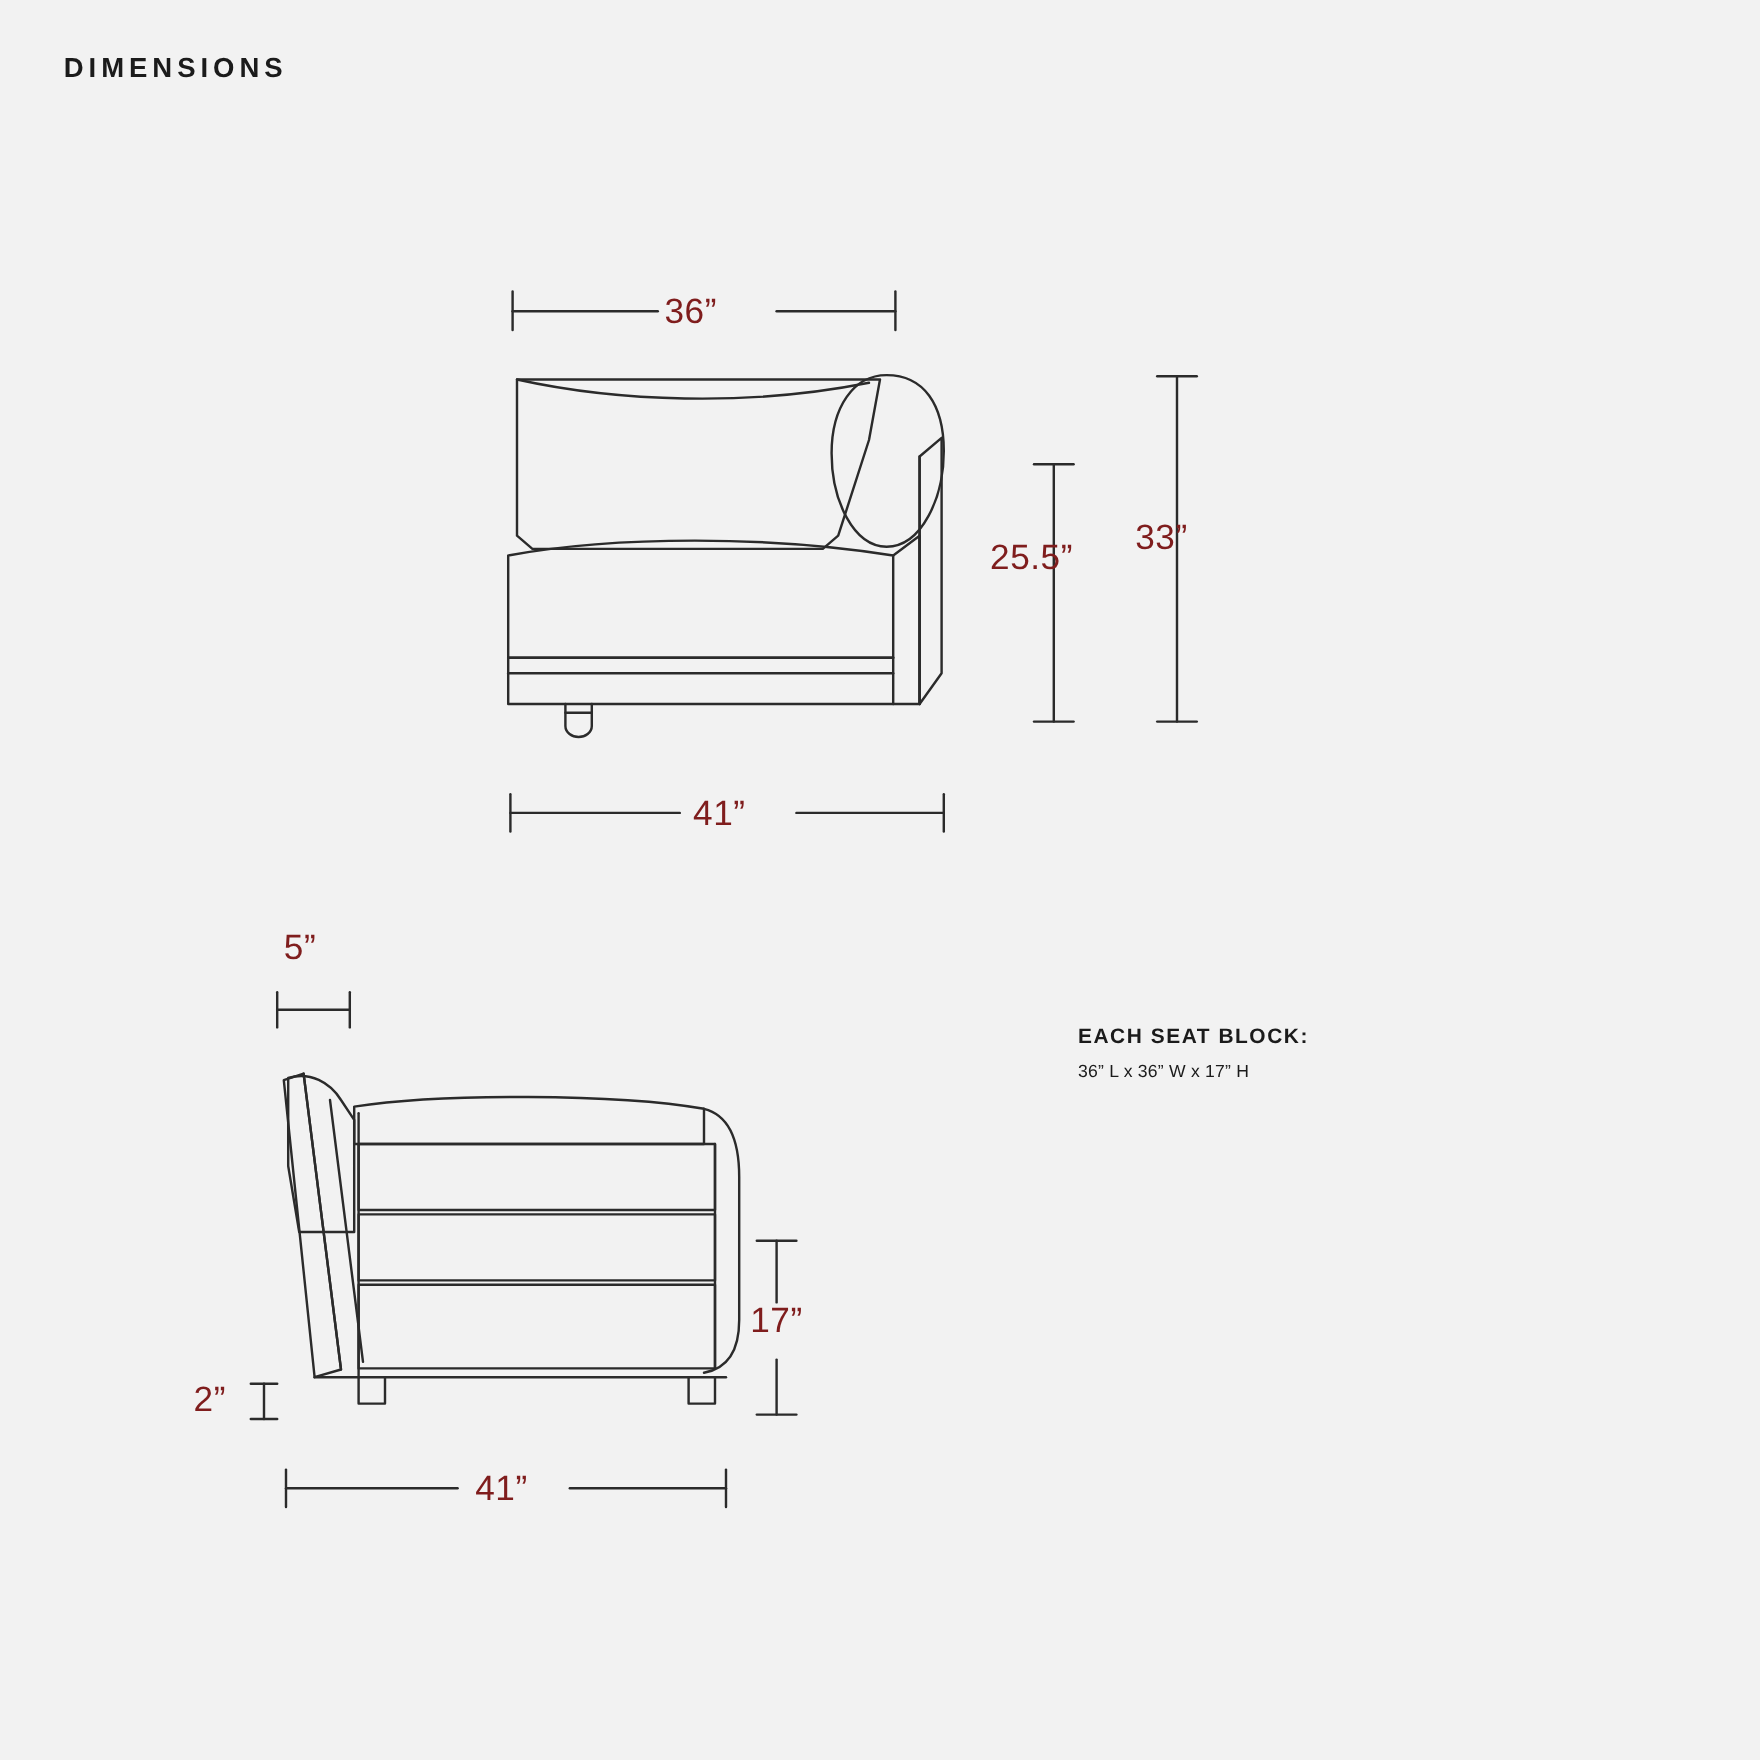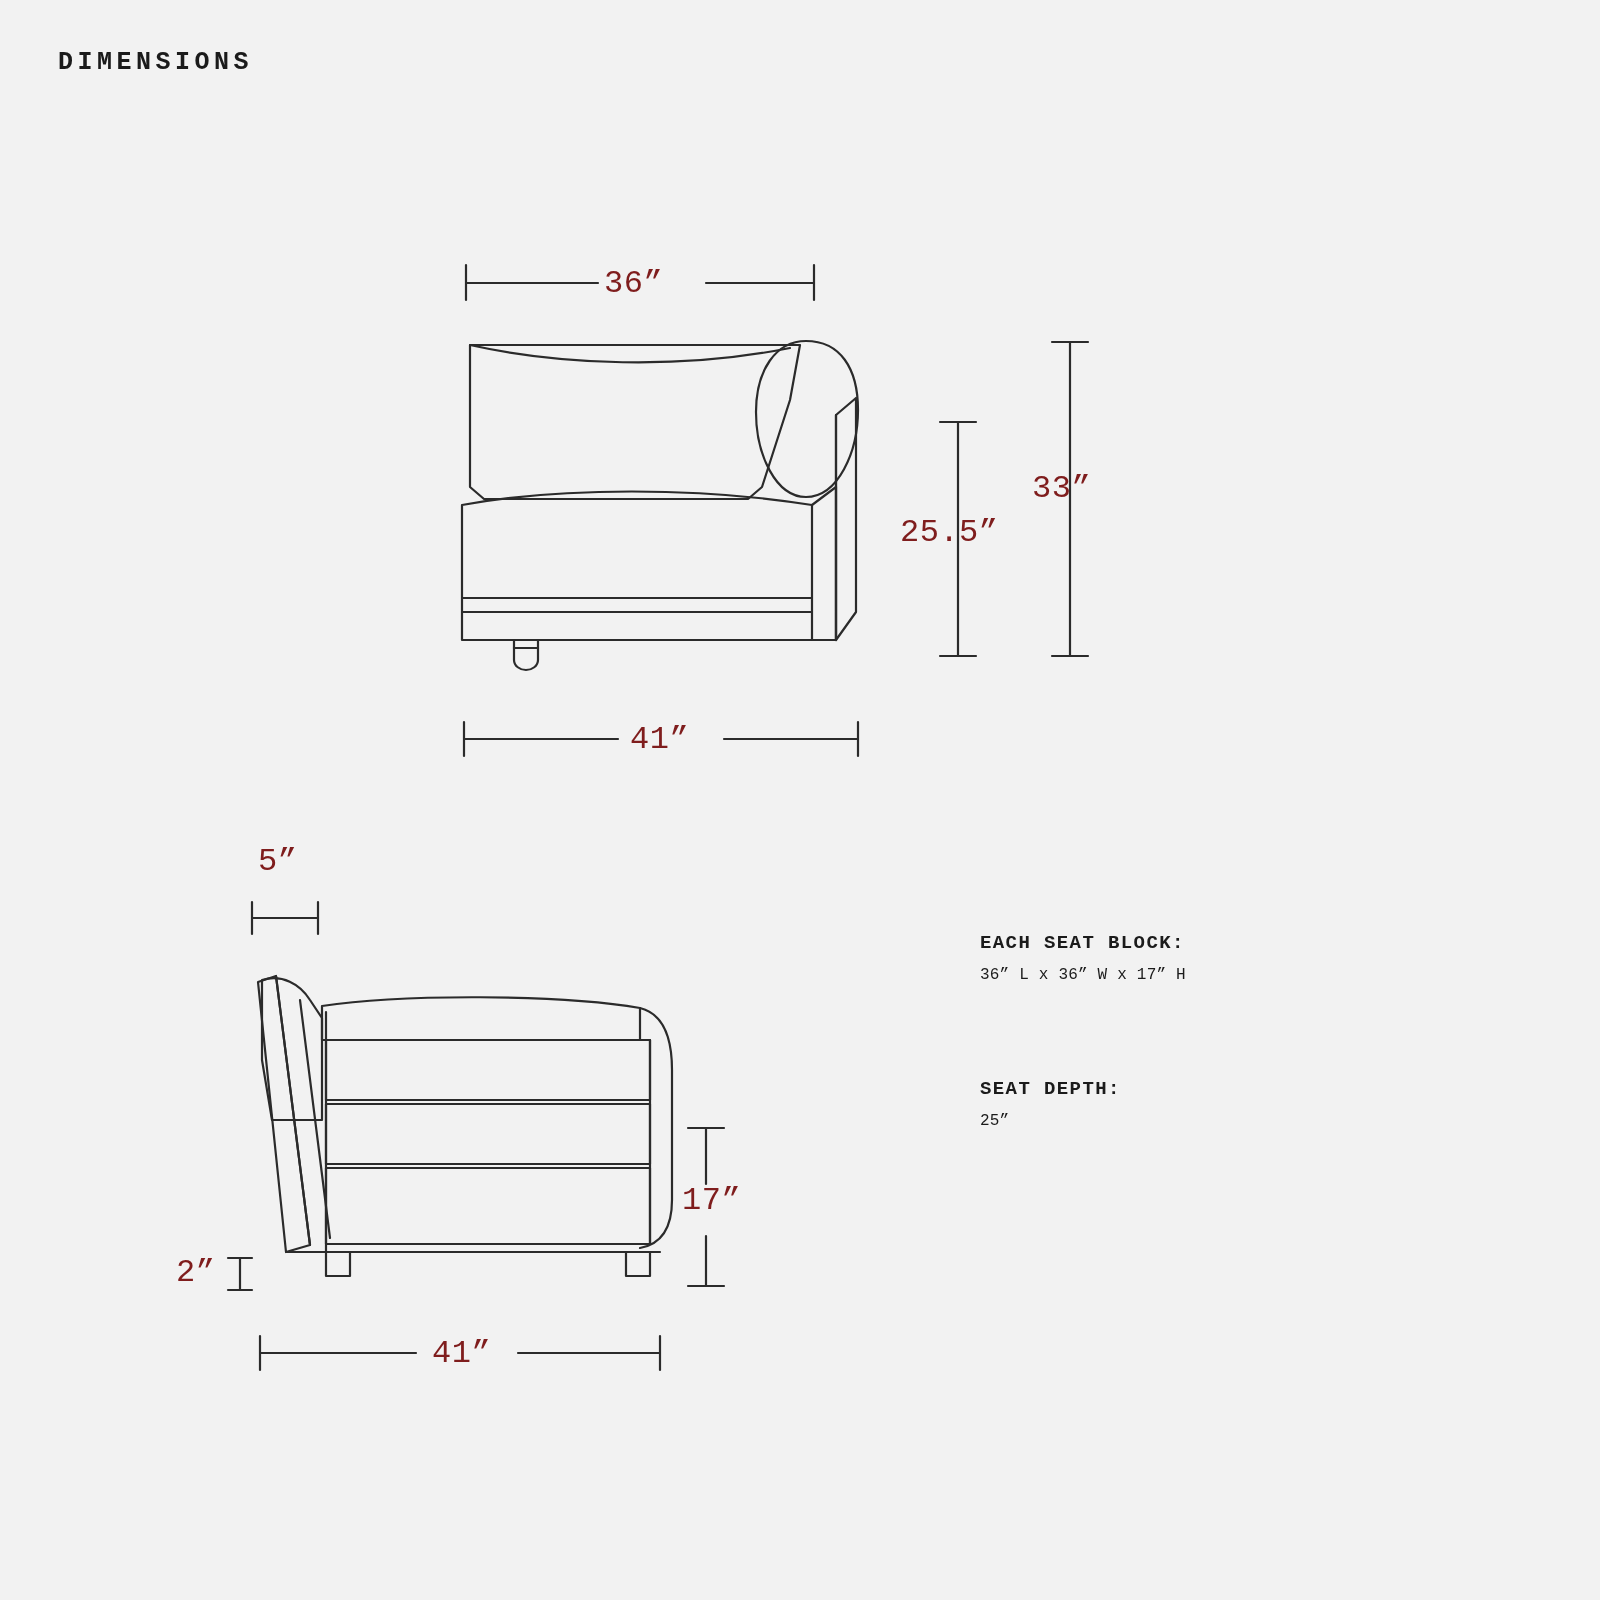"DIMENSIONS" .page { font-family: Liberation Mono, monospace -> none }
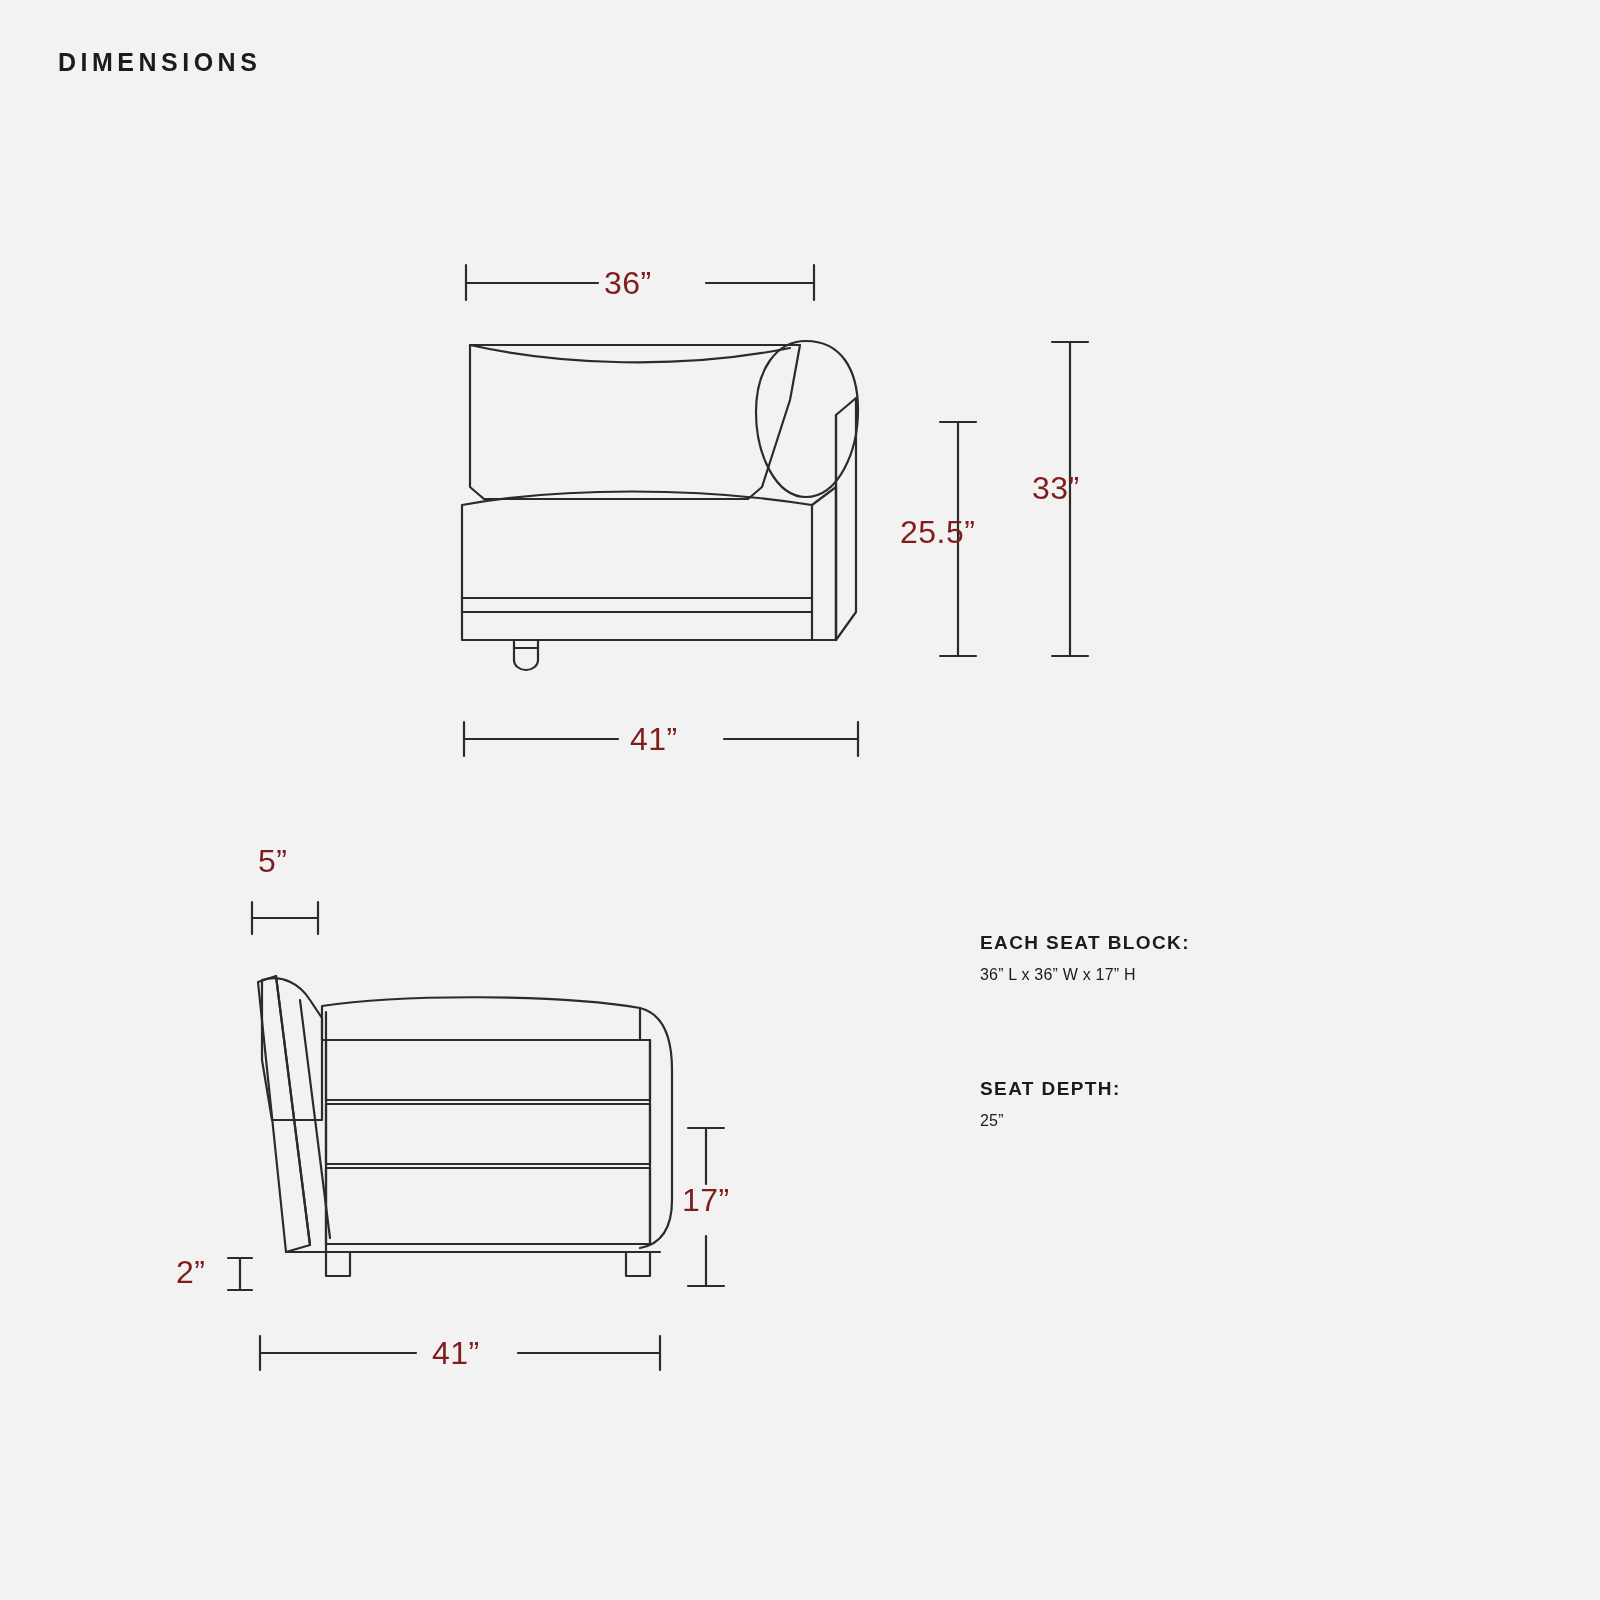"25.5”" div.dim-label { top: 514px -> 488px }
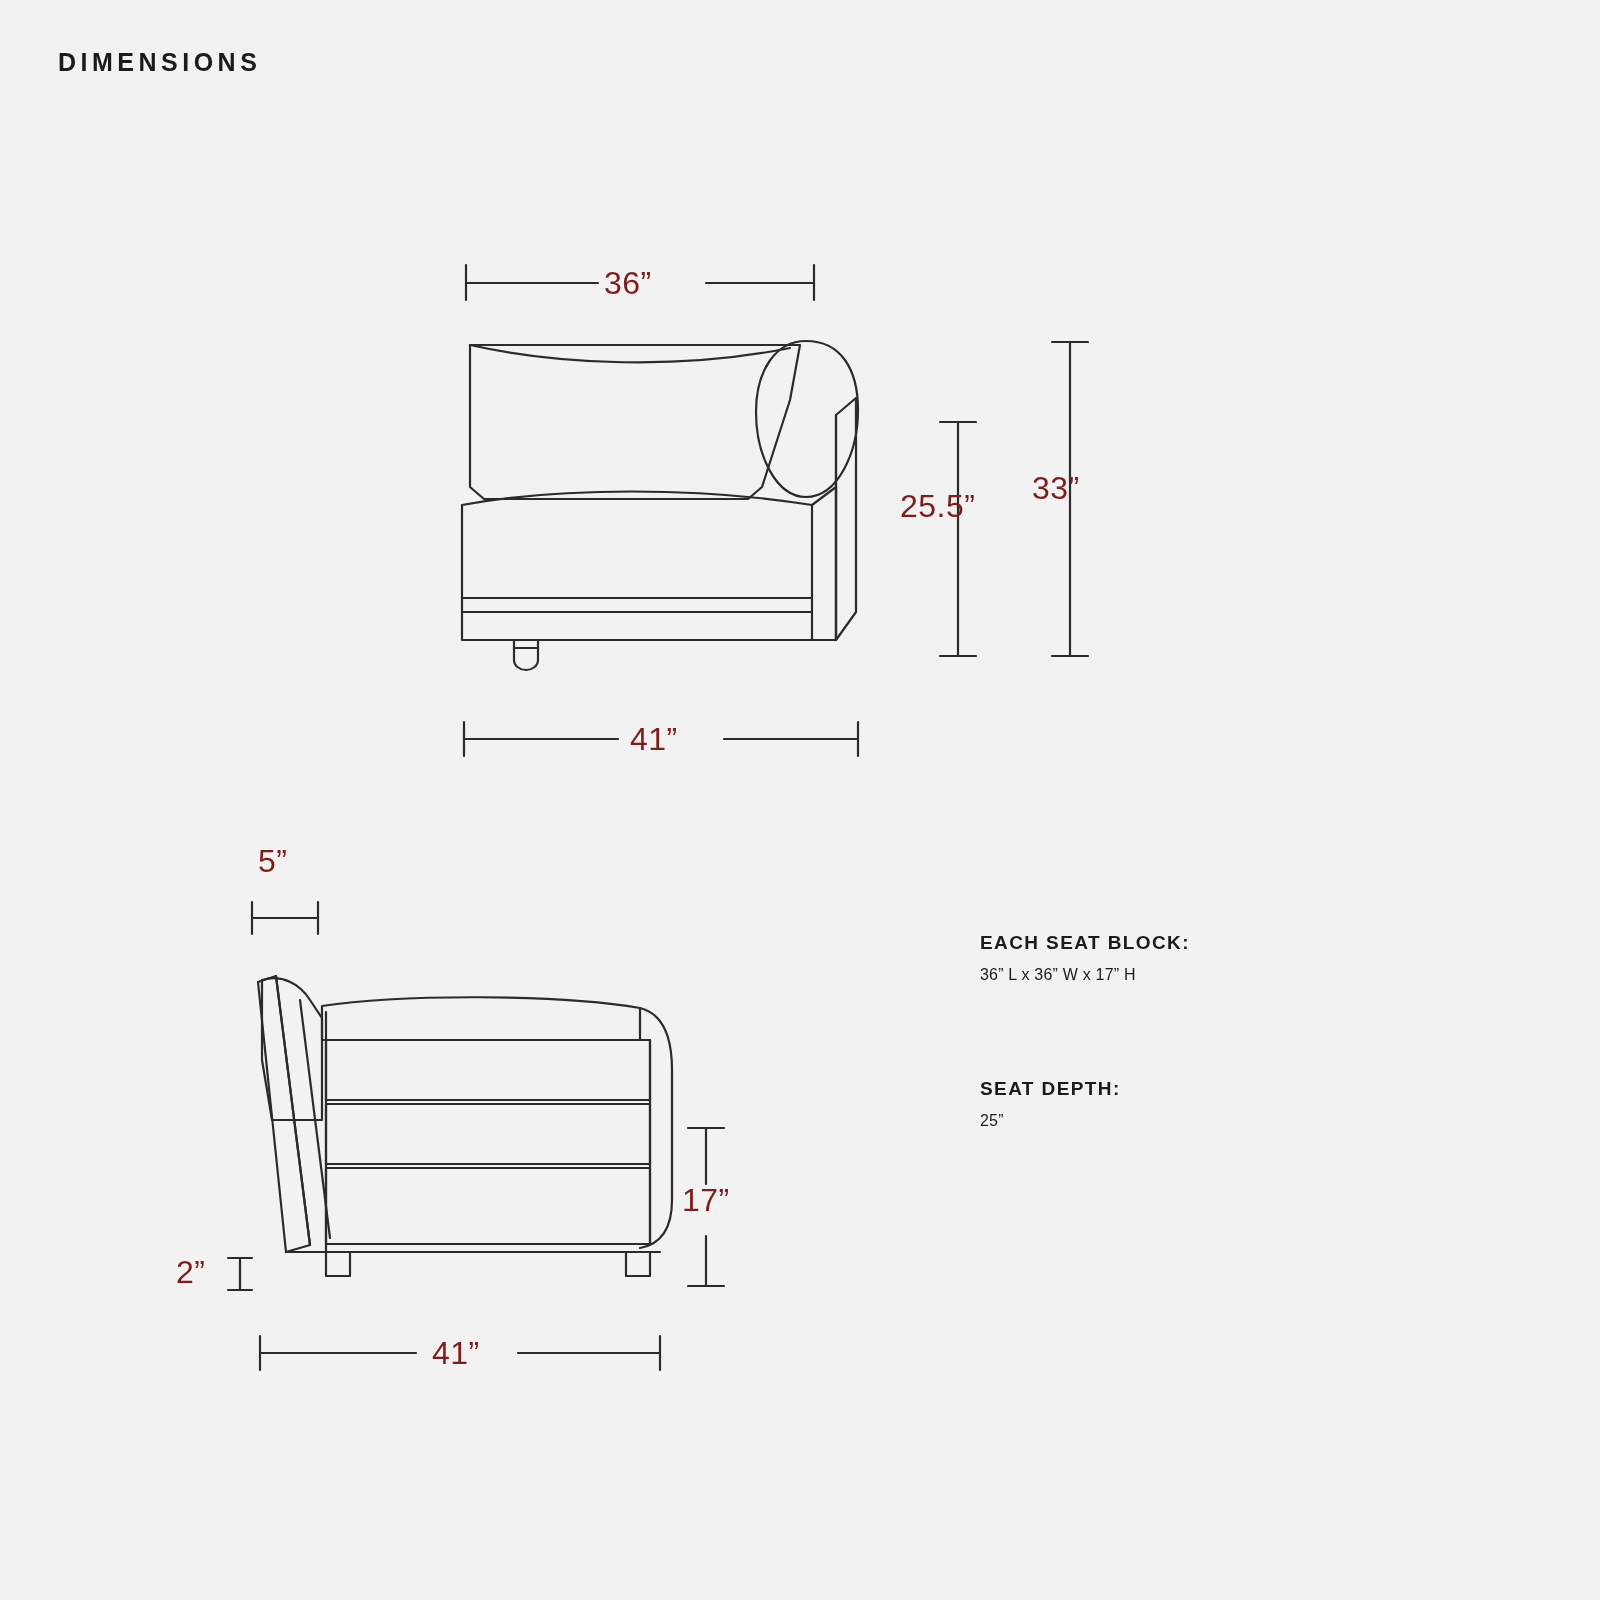"SEAT DEPTH:" div.spec-block { html: <div> <p>SEAT DEPTH:</p> <p>25”</p> </div> -> none }
